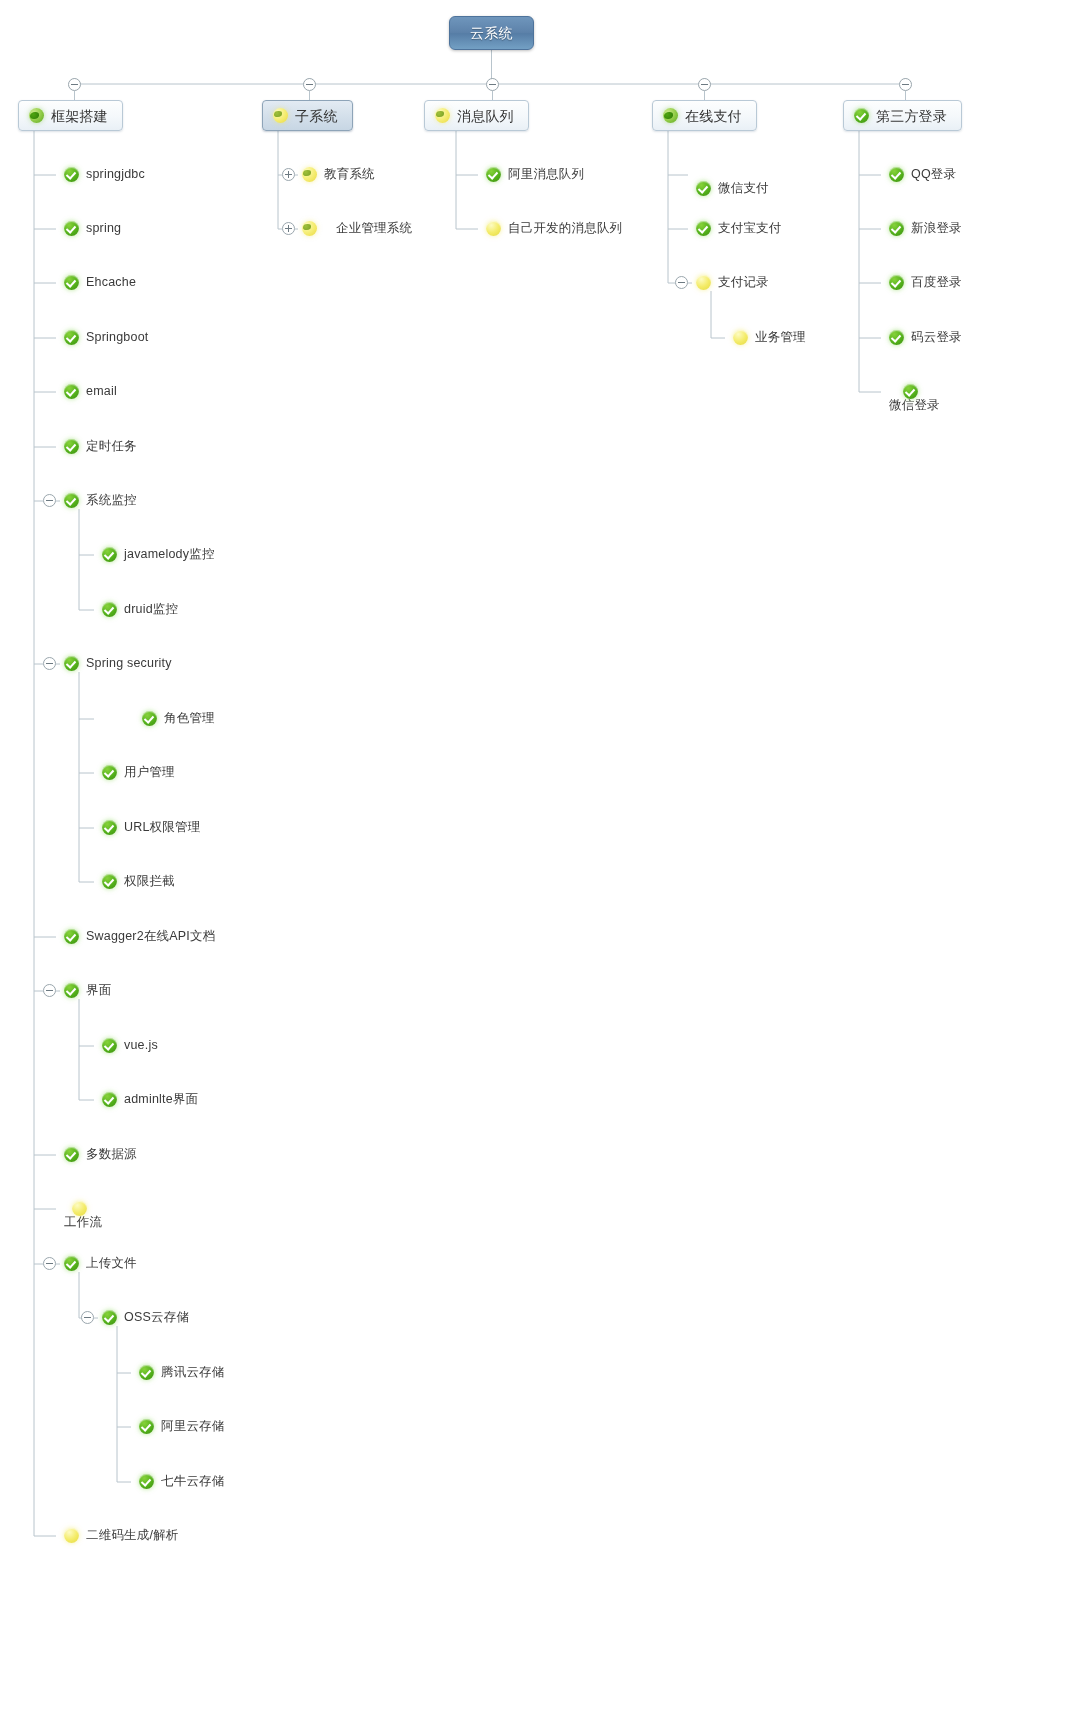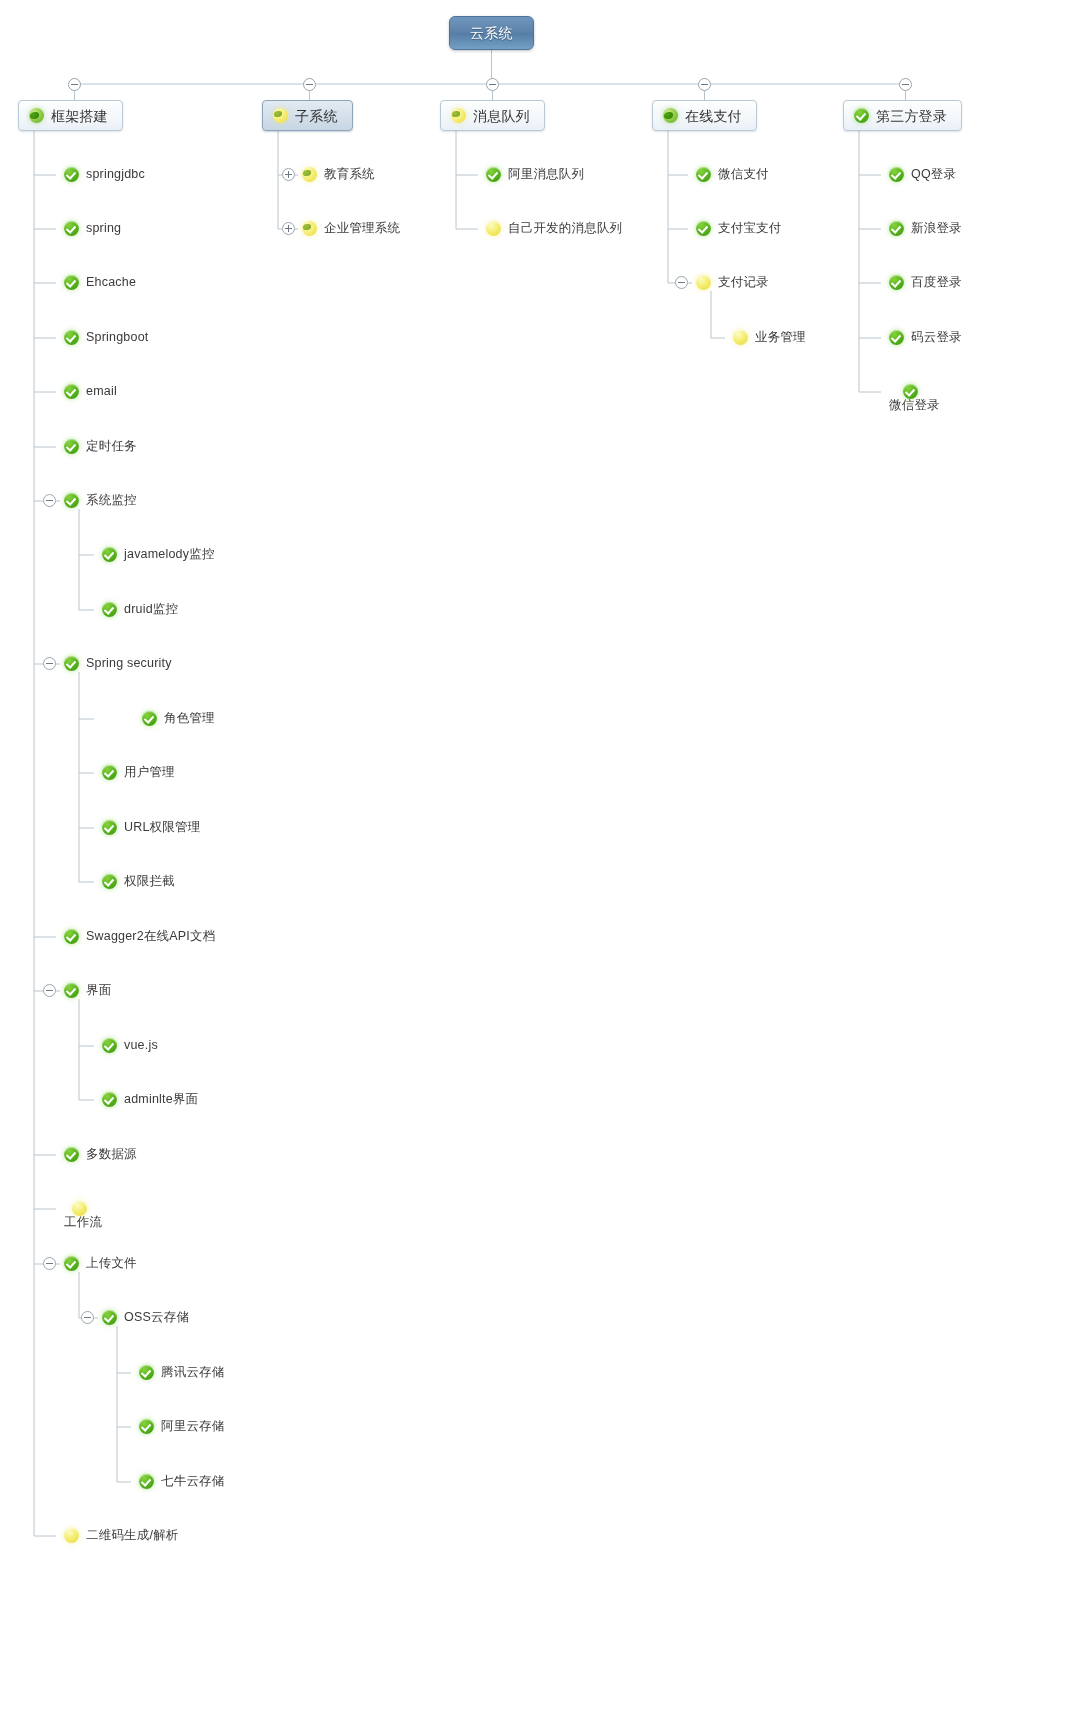"消息队列" div.node { left: 440px -> 424px }
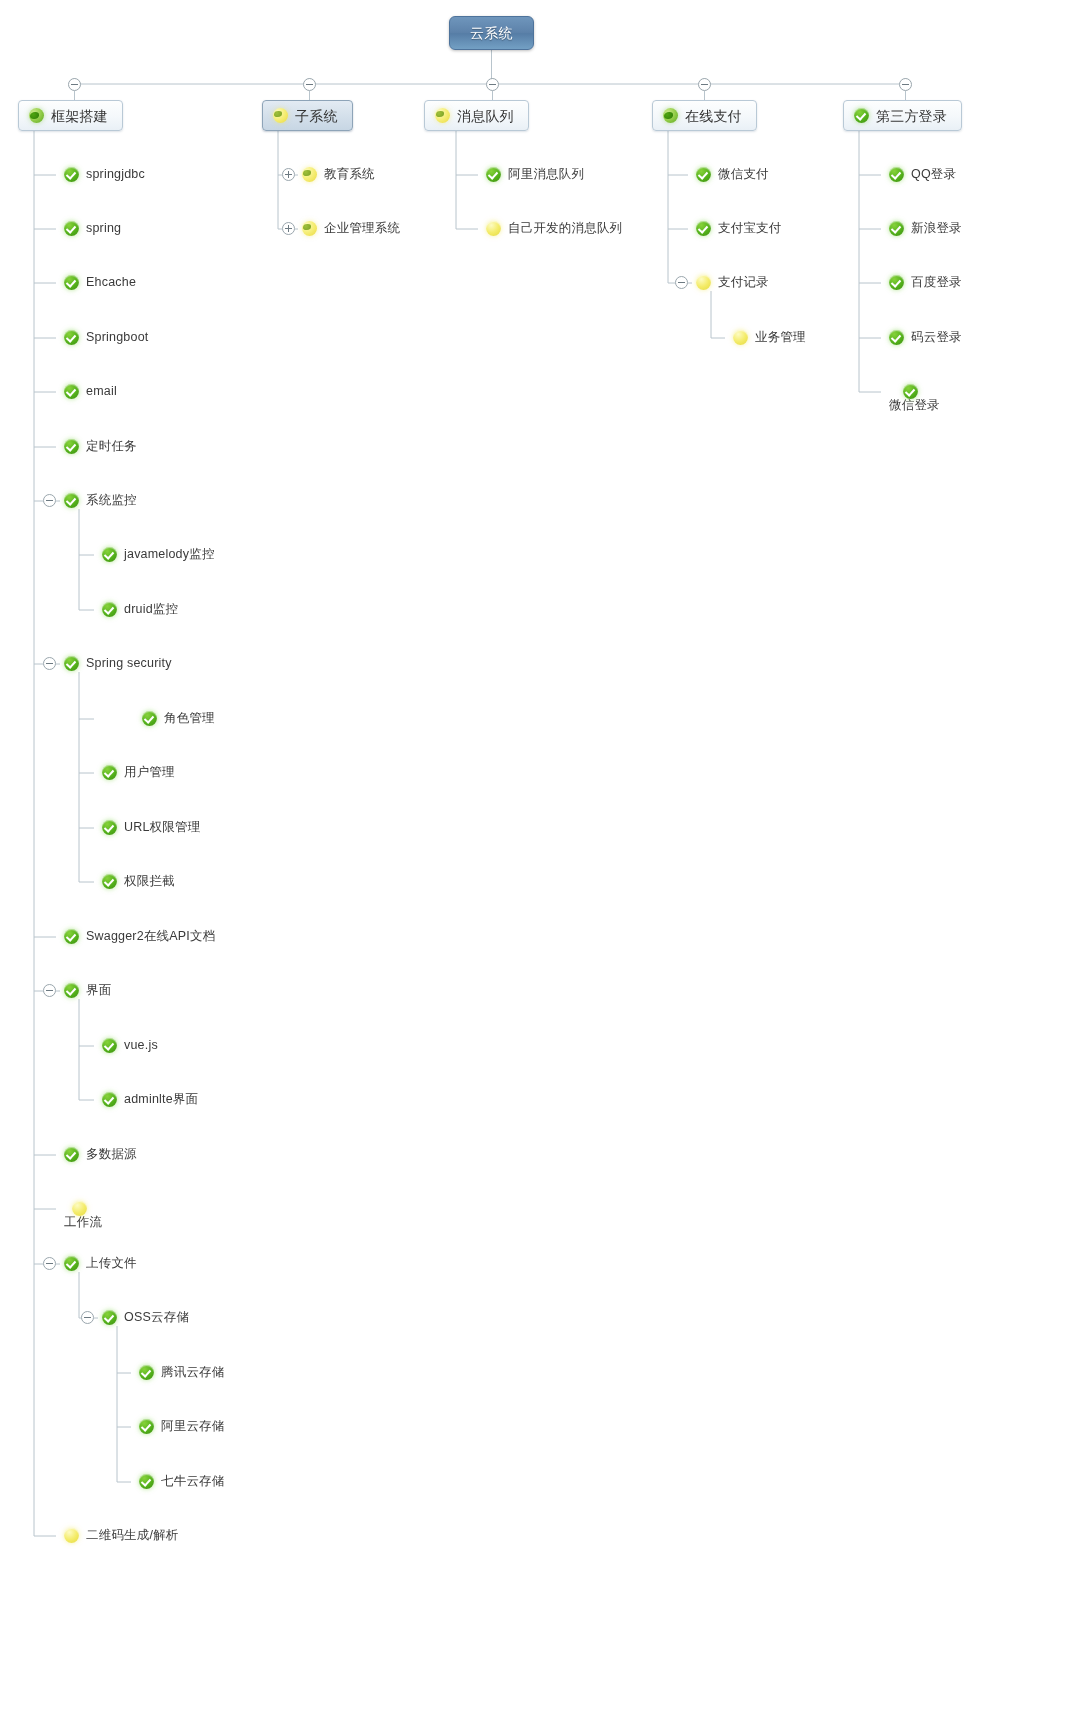"微信支付" div.node { top: 167px -> 181px }
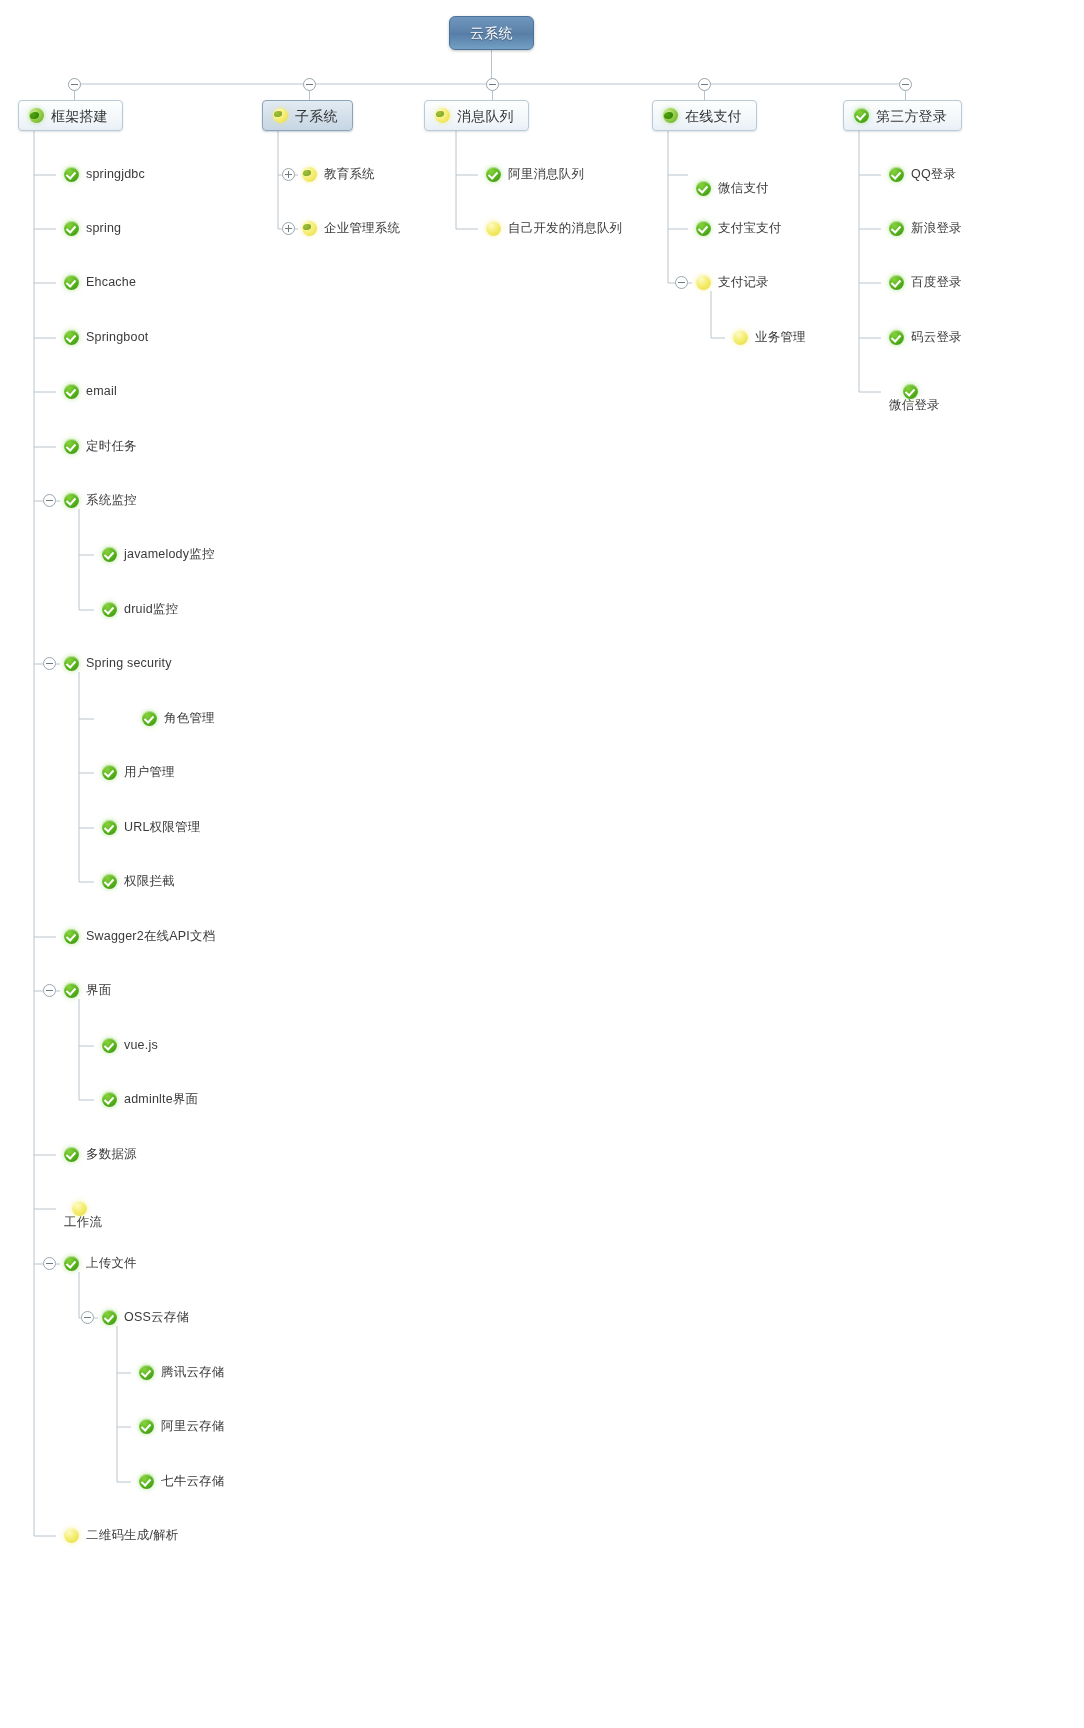"企业管理系统" div.node { gap: none -> 12px }
